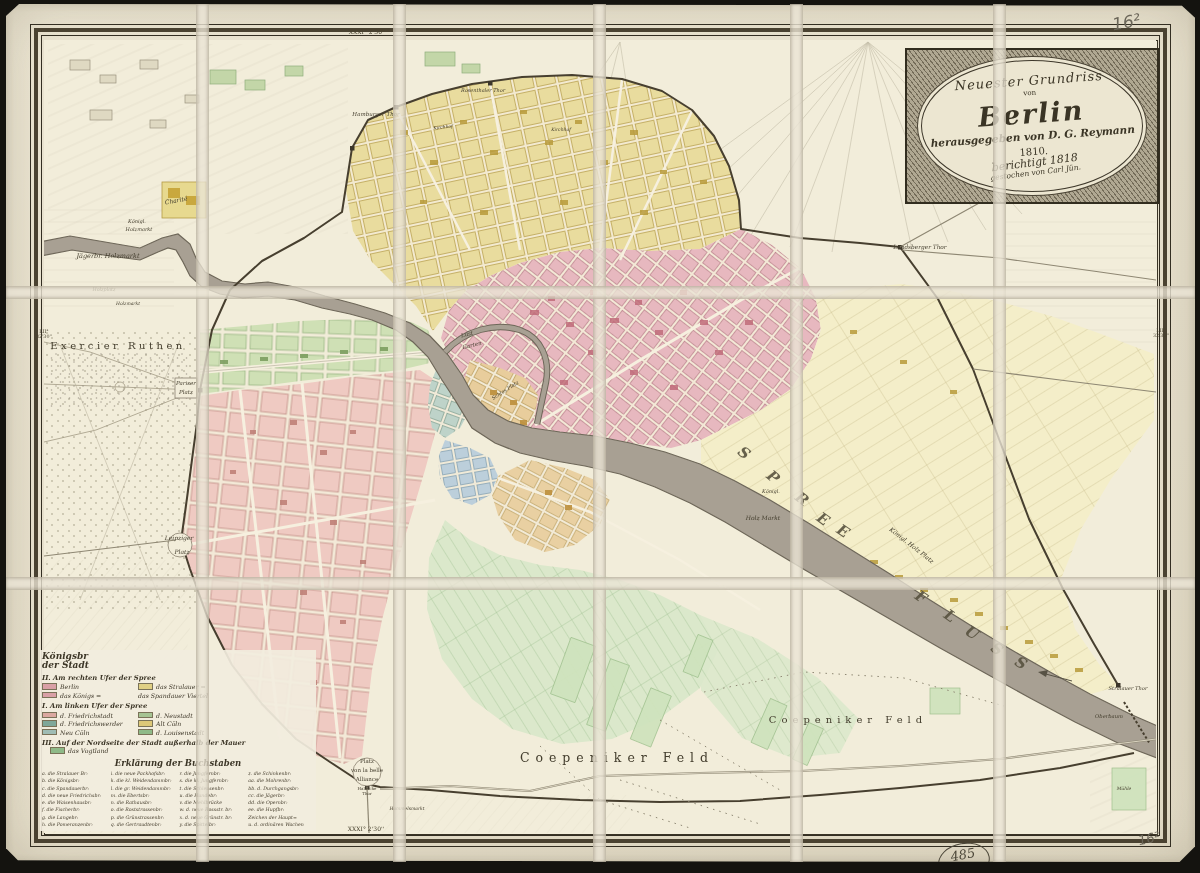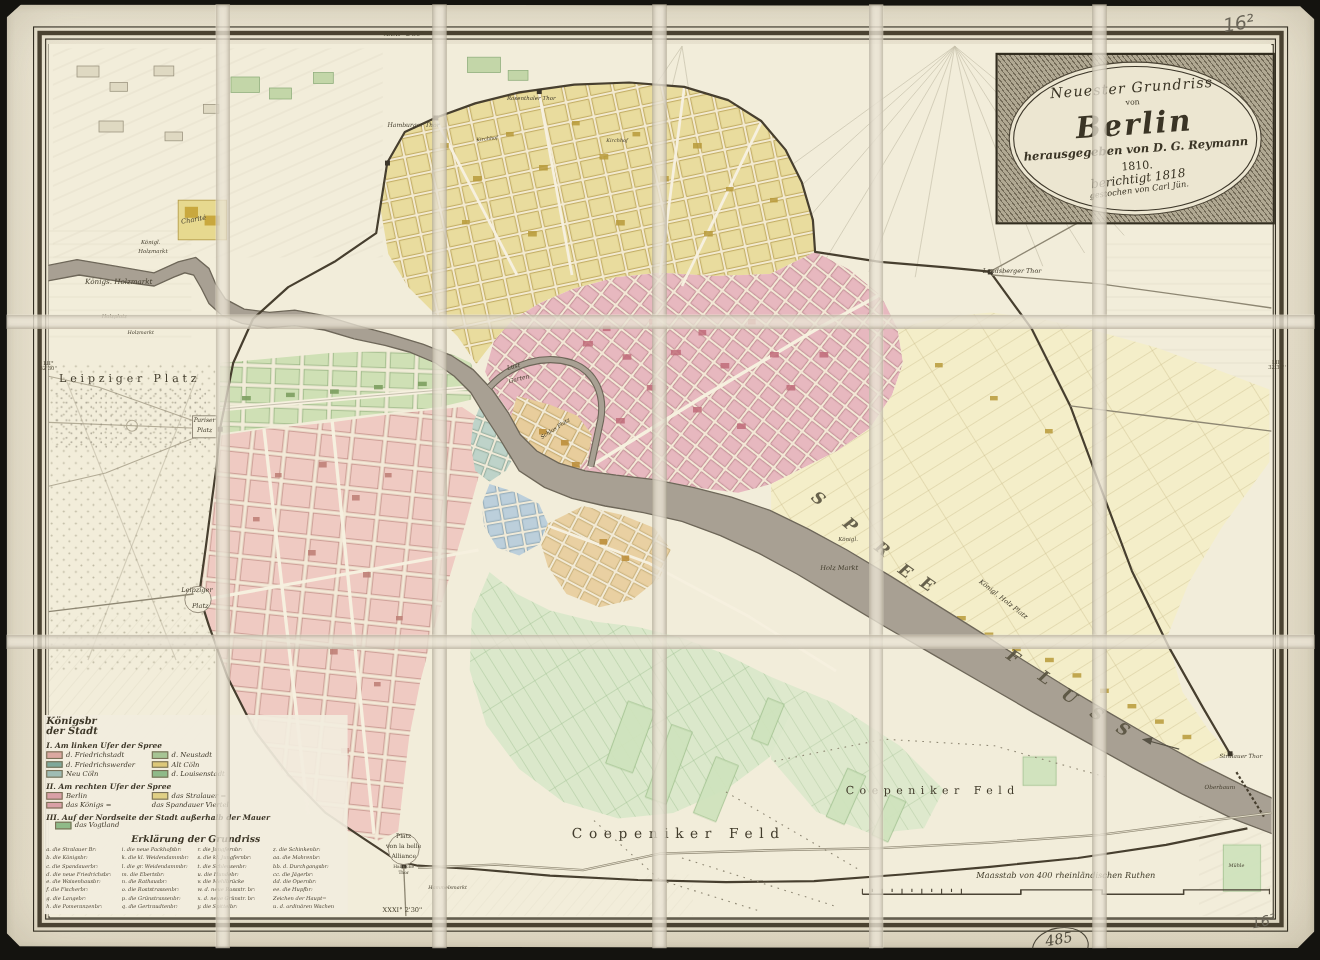"Königs. Holzmarkt" div.map-label { text: Königs -> Jägerbr }
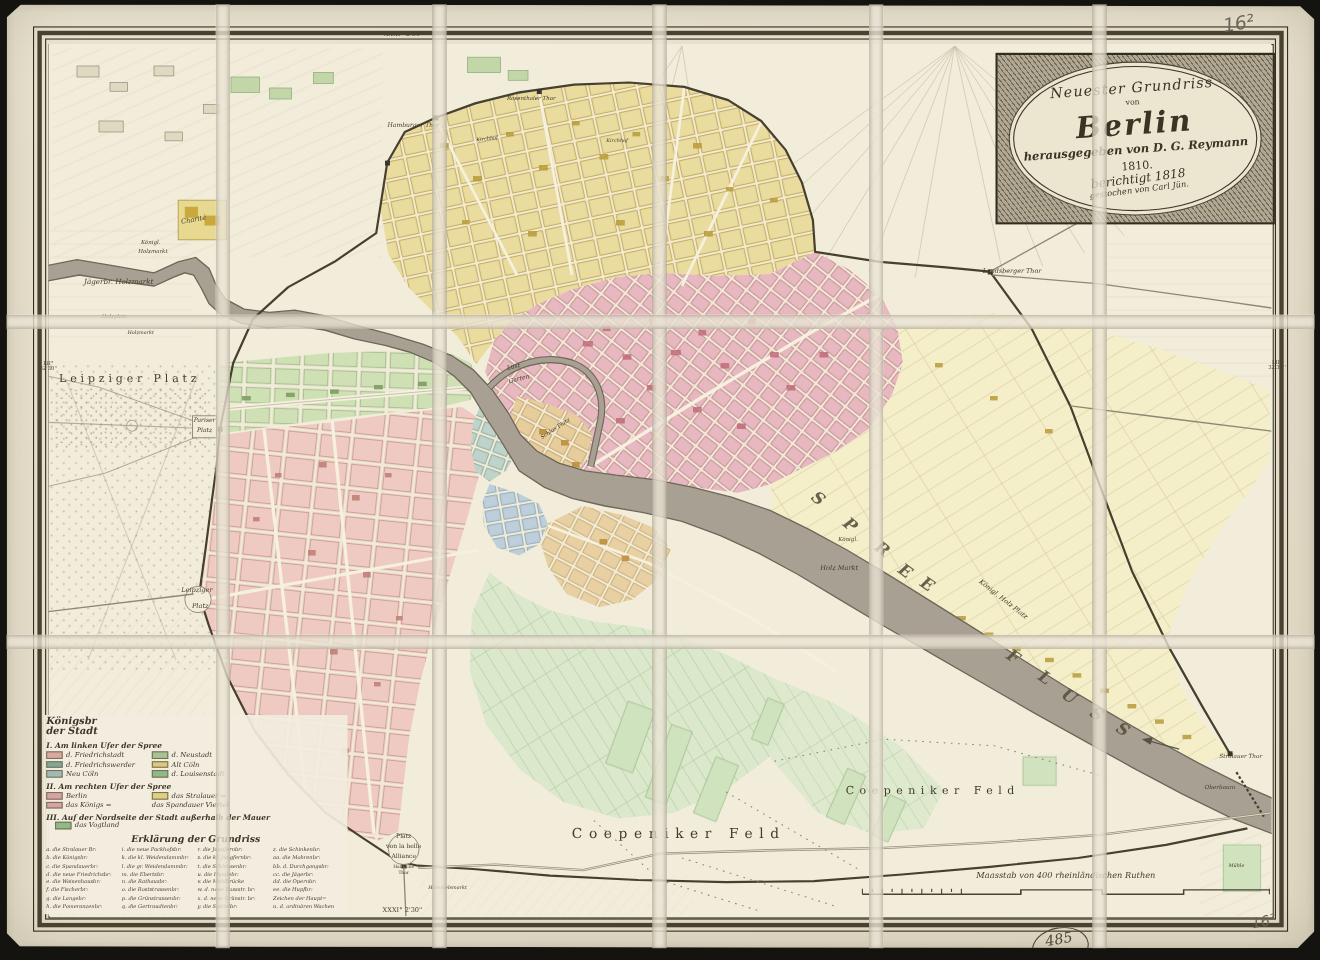"Leipziger Platz" div.map-label { text: Leipziger Platz -> Exercier Ruthen }
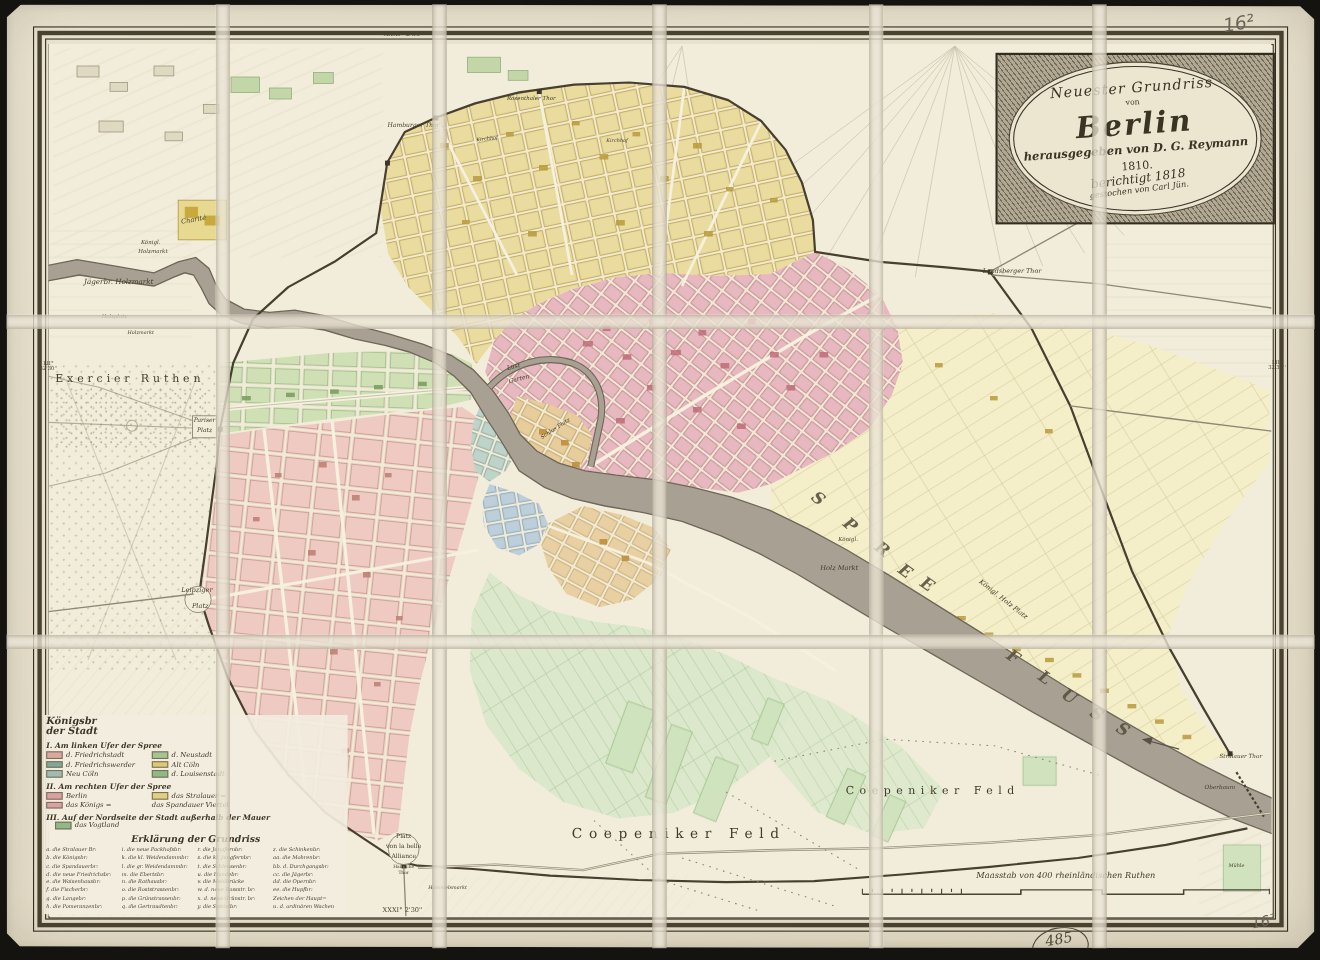"I. Am linken Ufer der" div.lg-sec { order: before "II. Am rechten Ufer der" -> after "II. Am rechten Ufer der" }
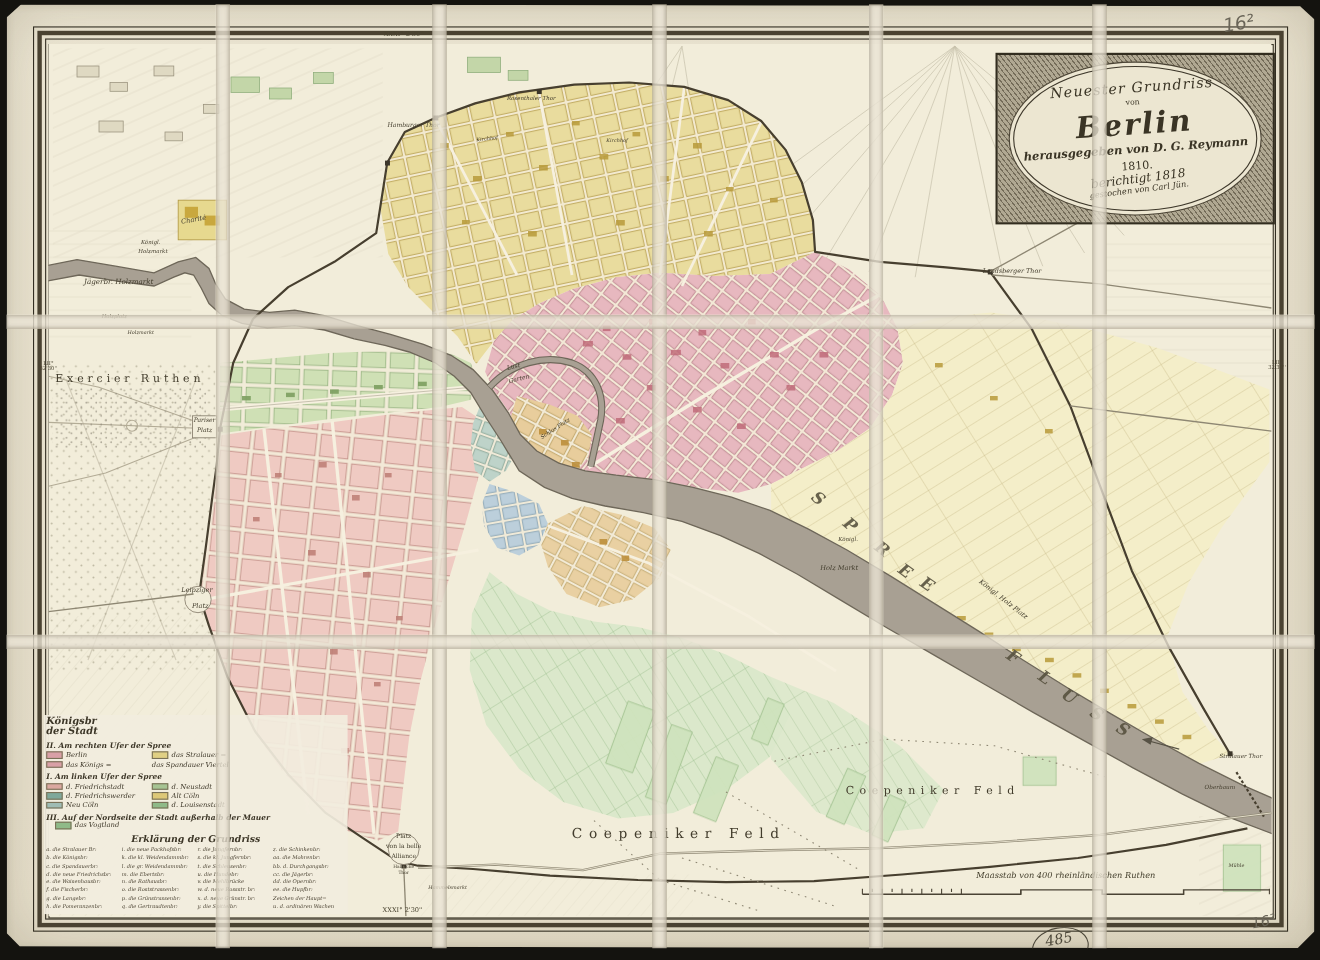"Erklärung der Grundriss" div.lt-head { text: Grundriss -> Buchstaben }
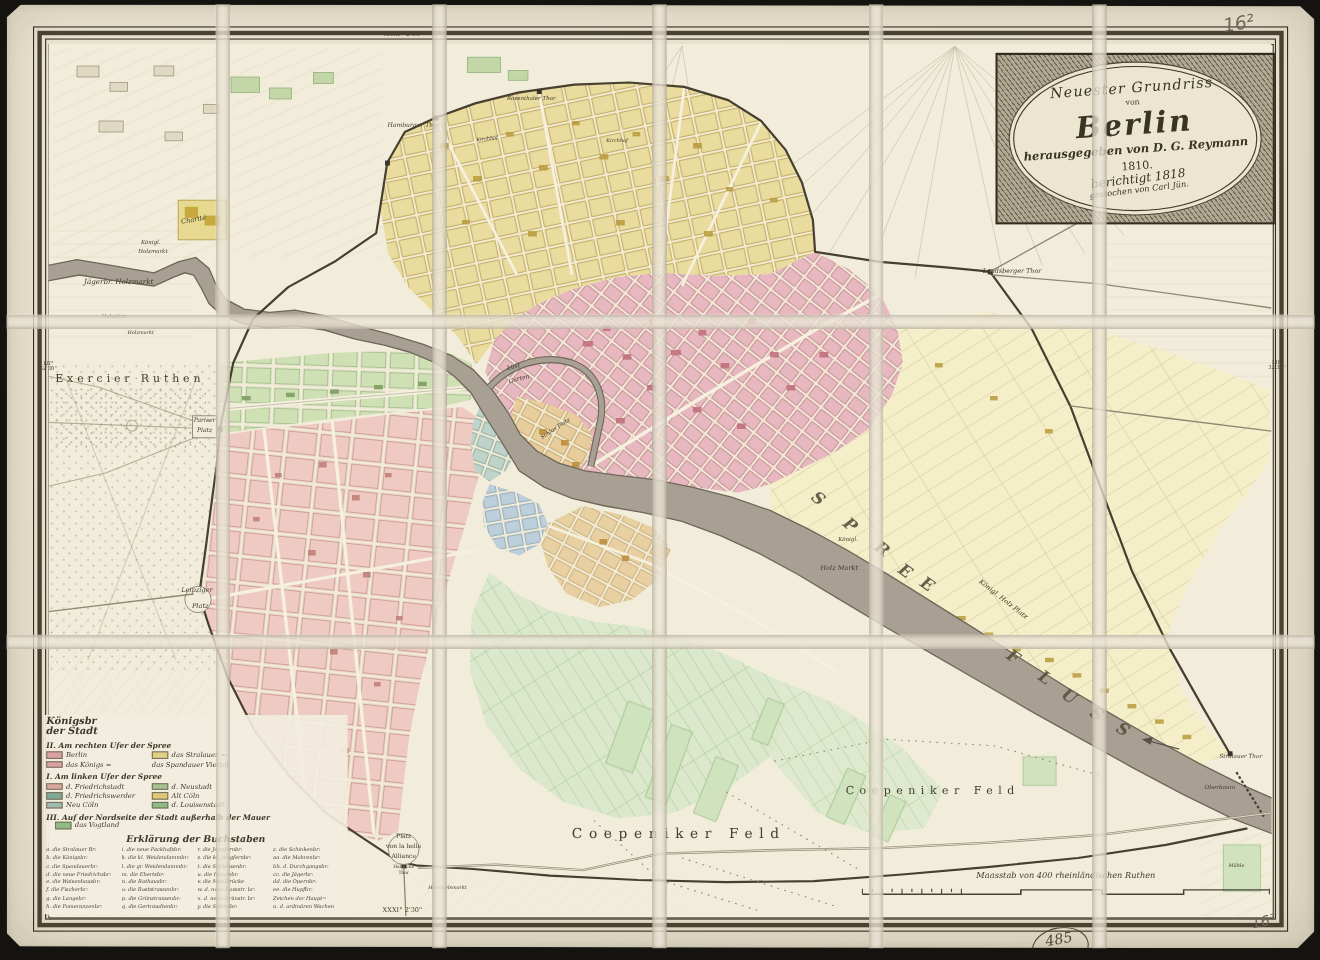"Maasstab von 400 rheinländischen Ruthen" div.scalebar { html: <div> <div>Maasstab von 400 rheinländischen Ruthen</div> <svg> <path></path> <path></path> </svg> </div> -> none }
